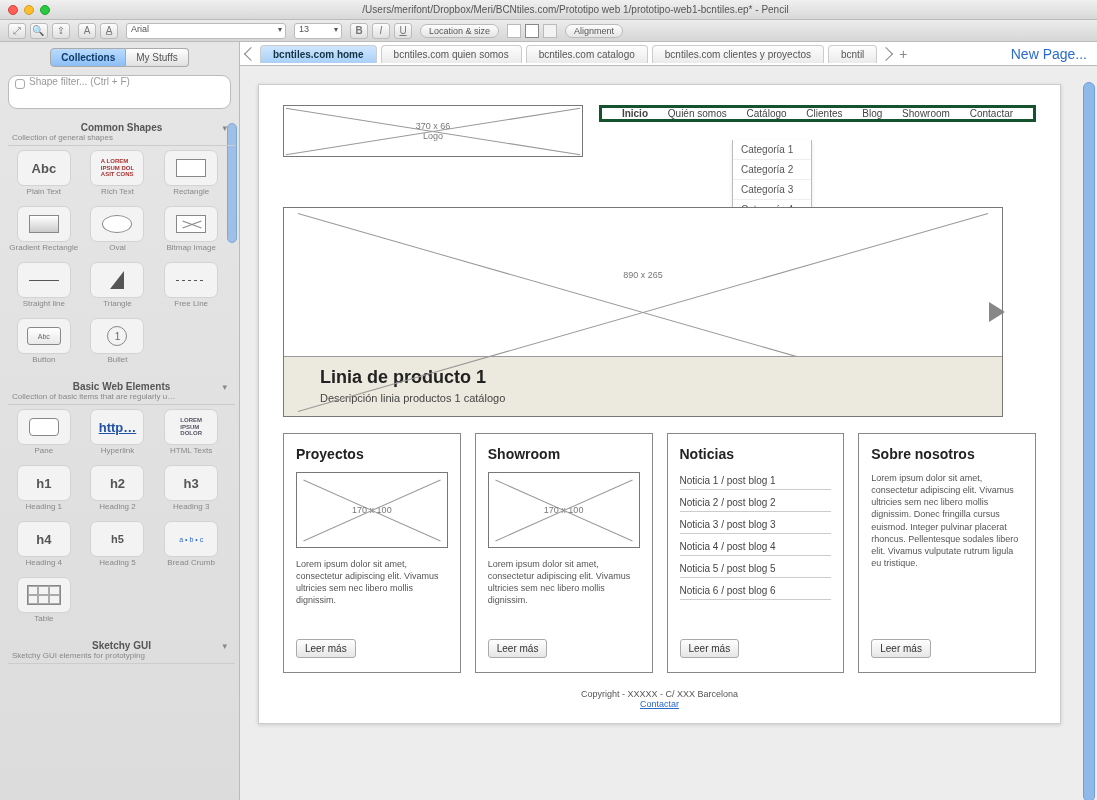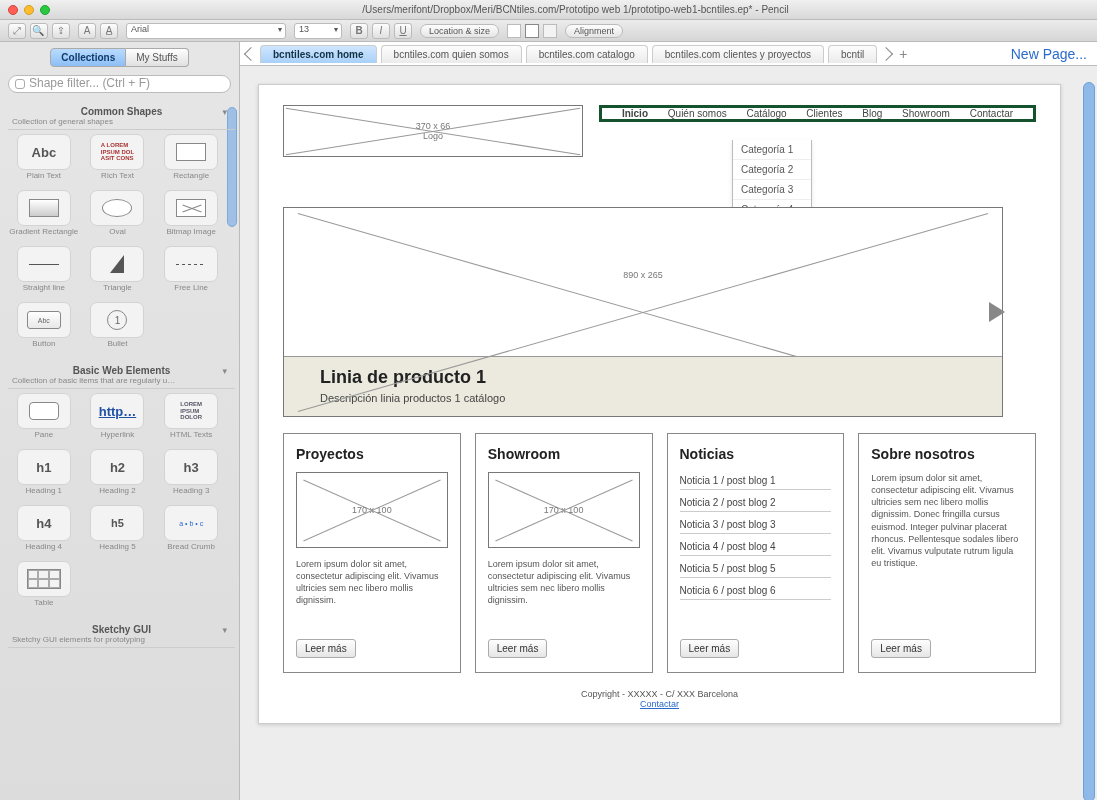"Shape filter... (Ctrl + F)" .search-box { font-size: 12px -> 10px; height: 18px -> 34px }
